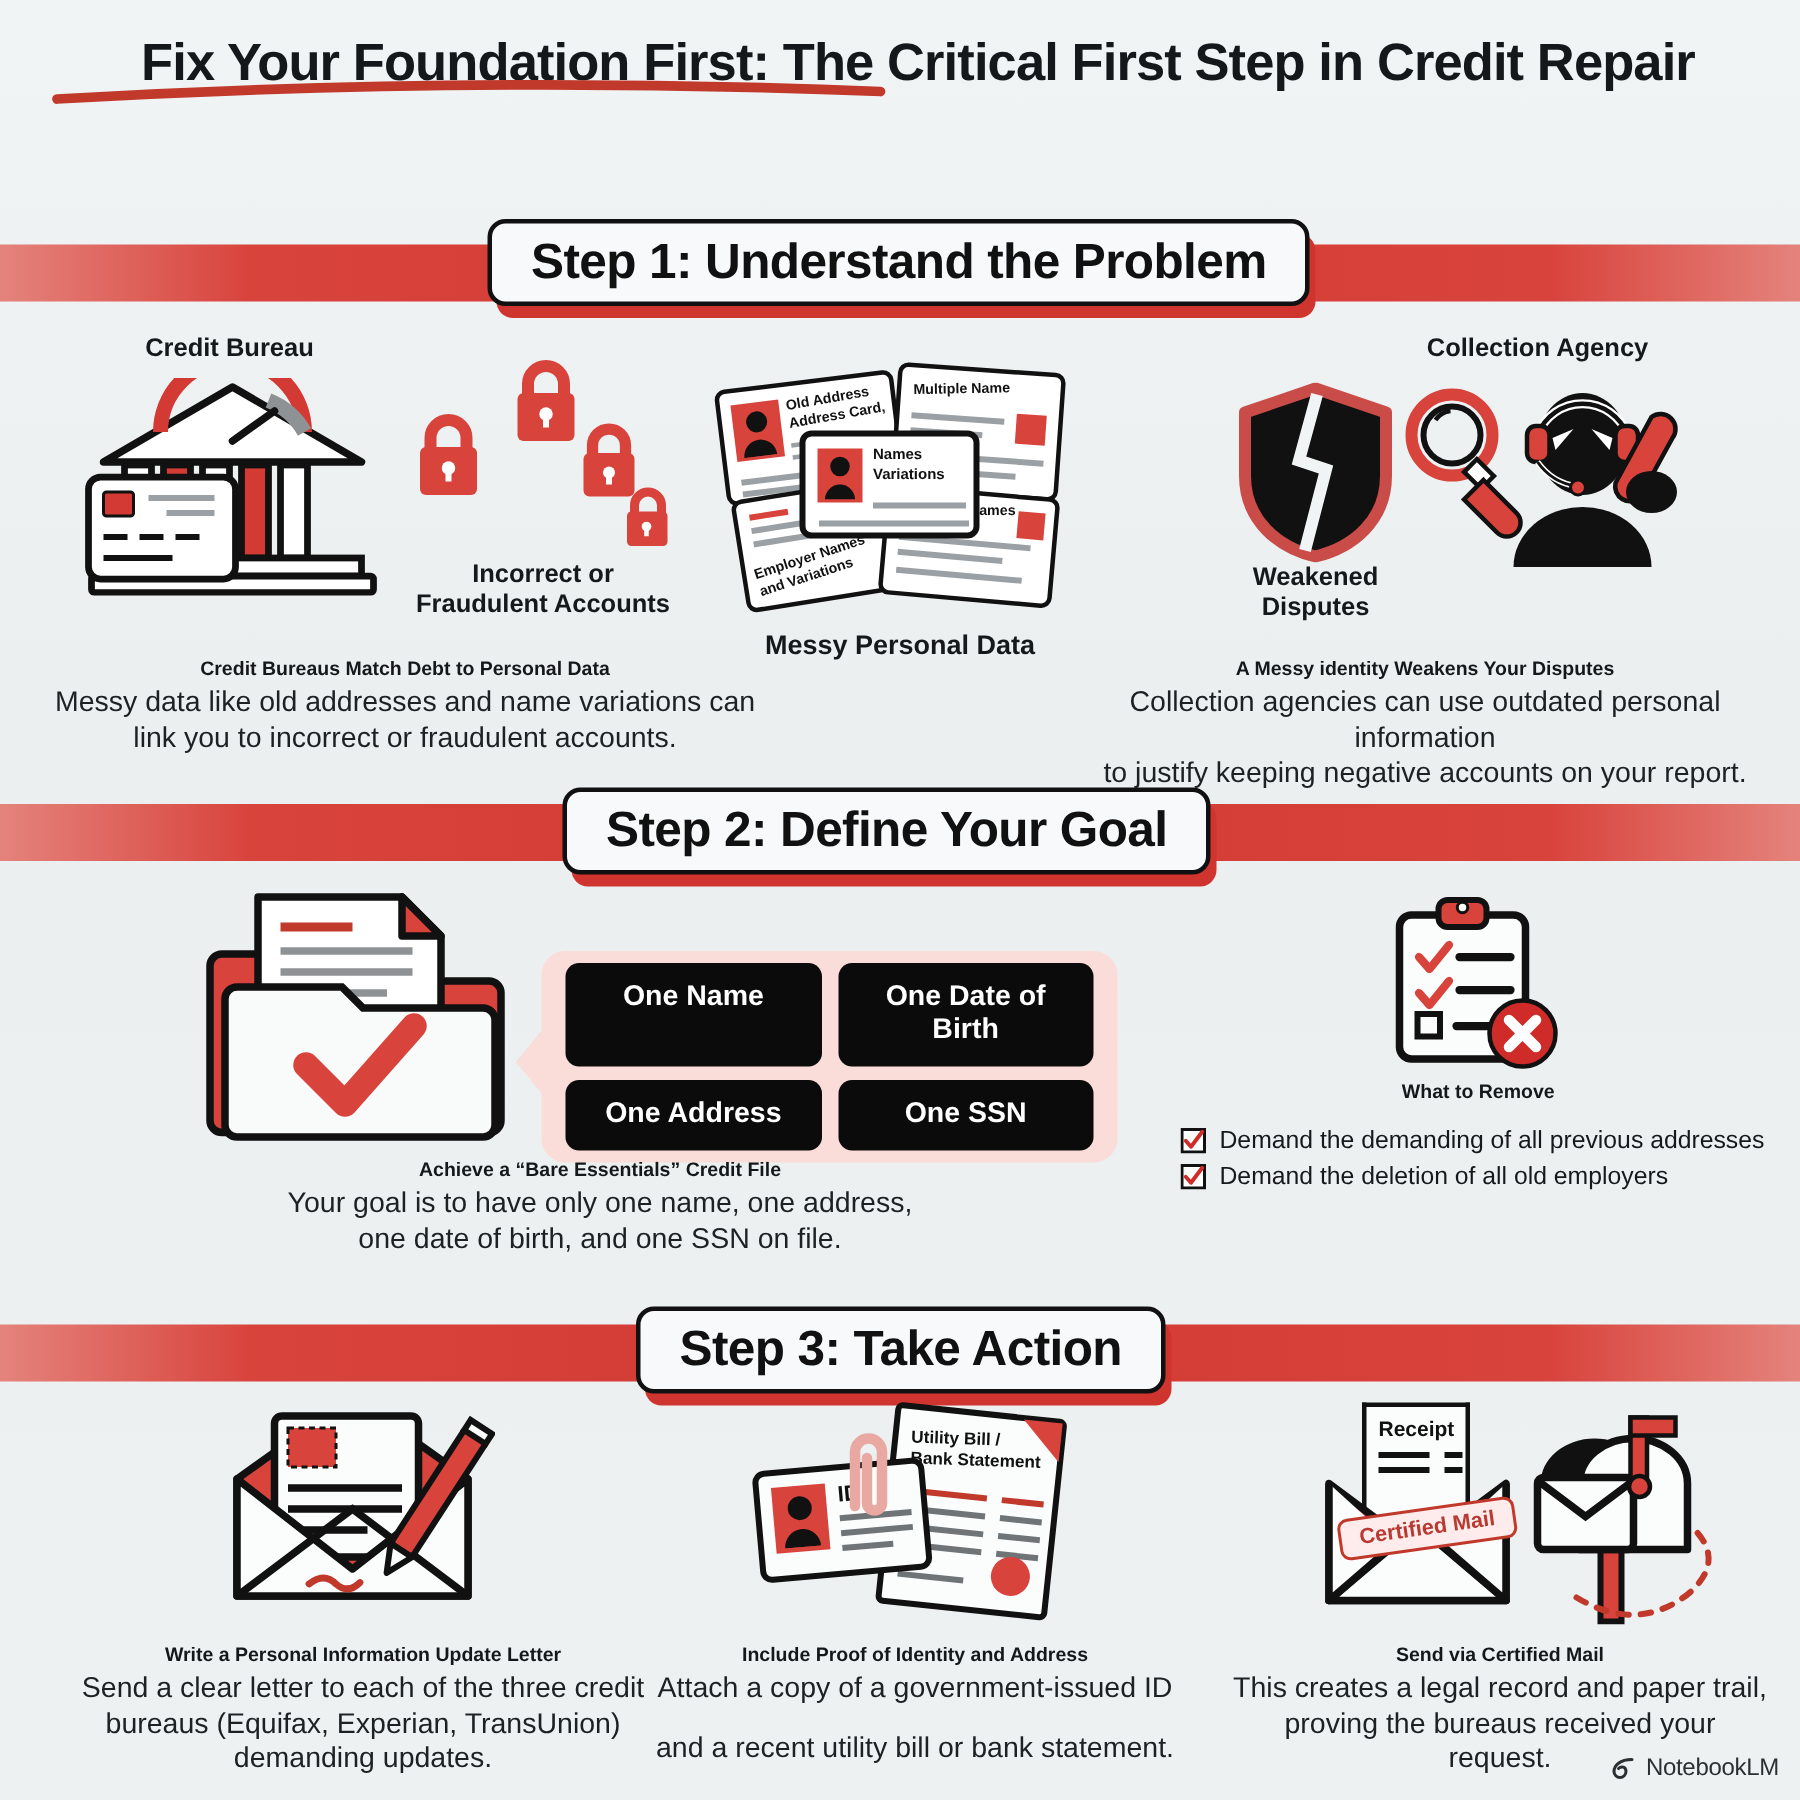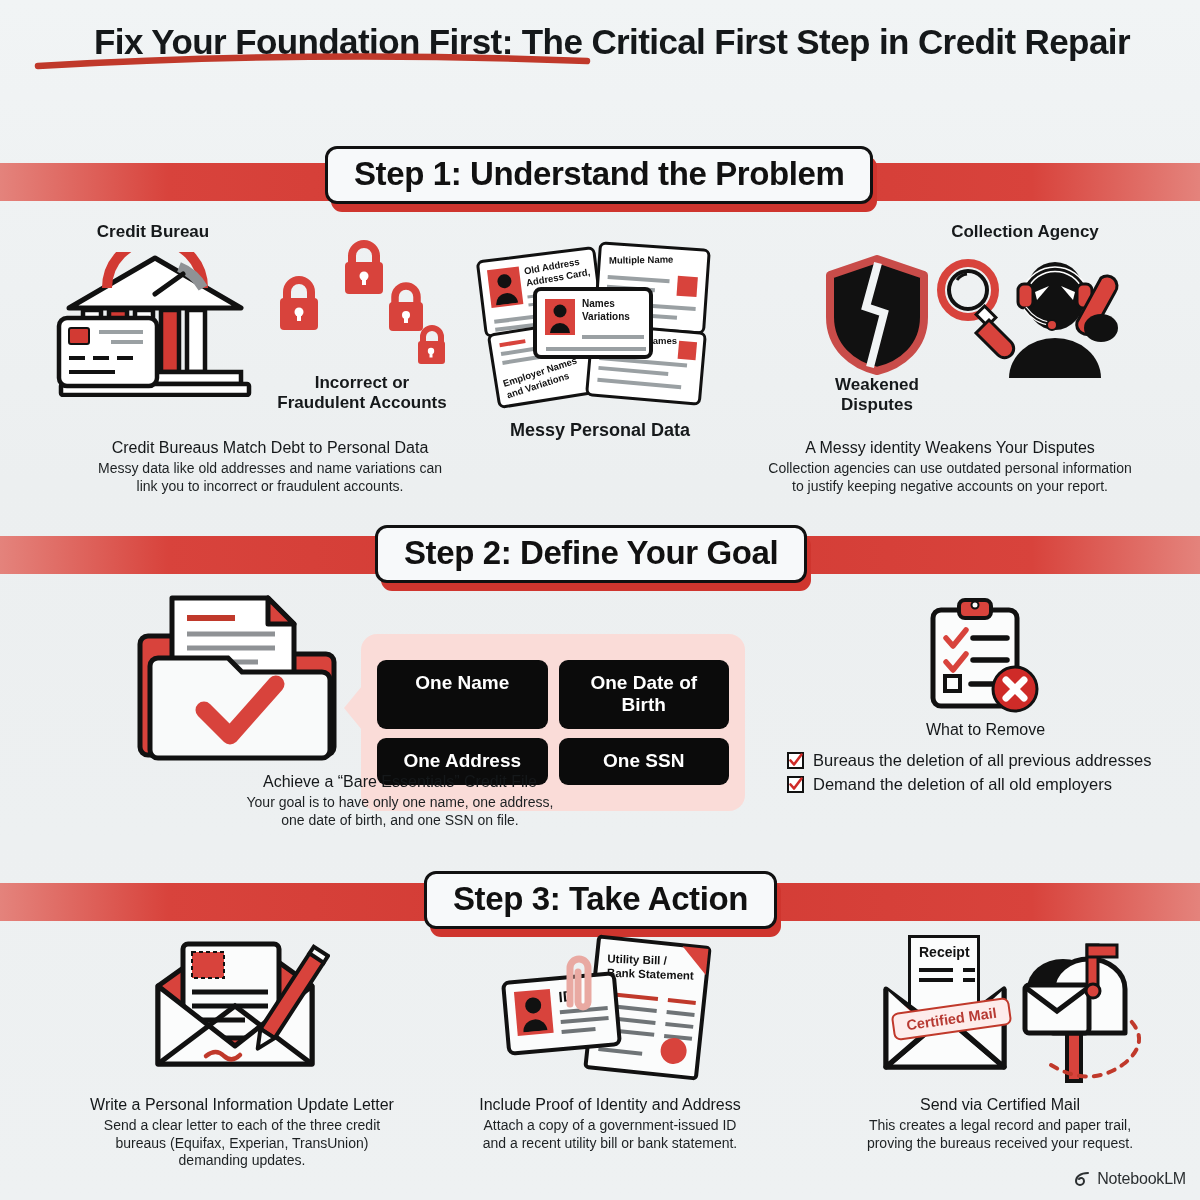"Credit Bureaus Match Debt to" .card-head { font-size: 16px -> 13px; font-weight: normal -> bold }
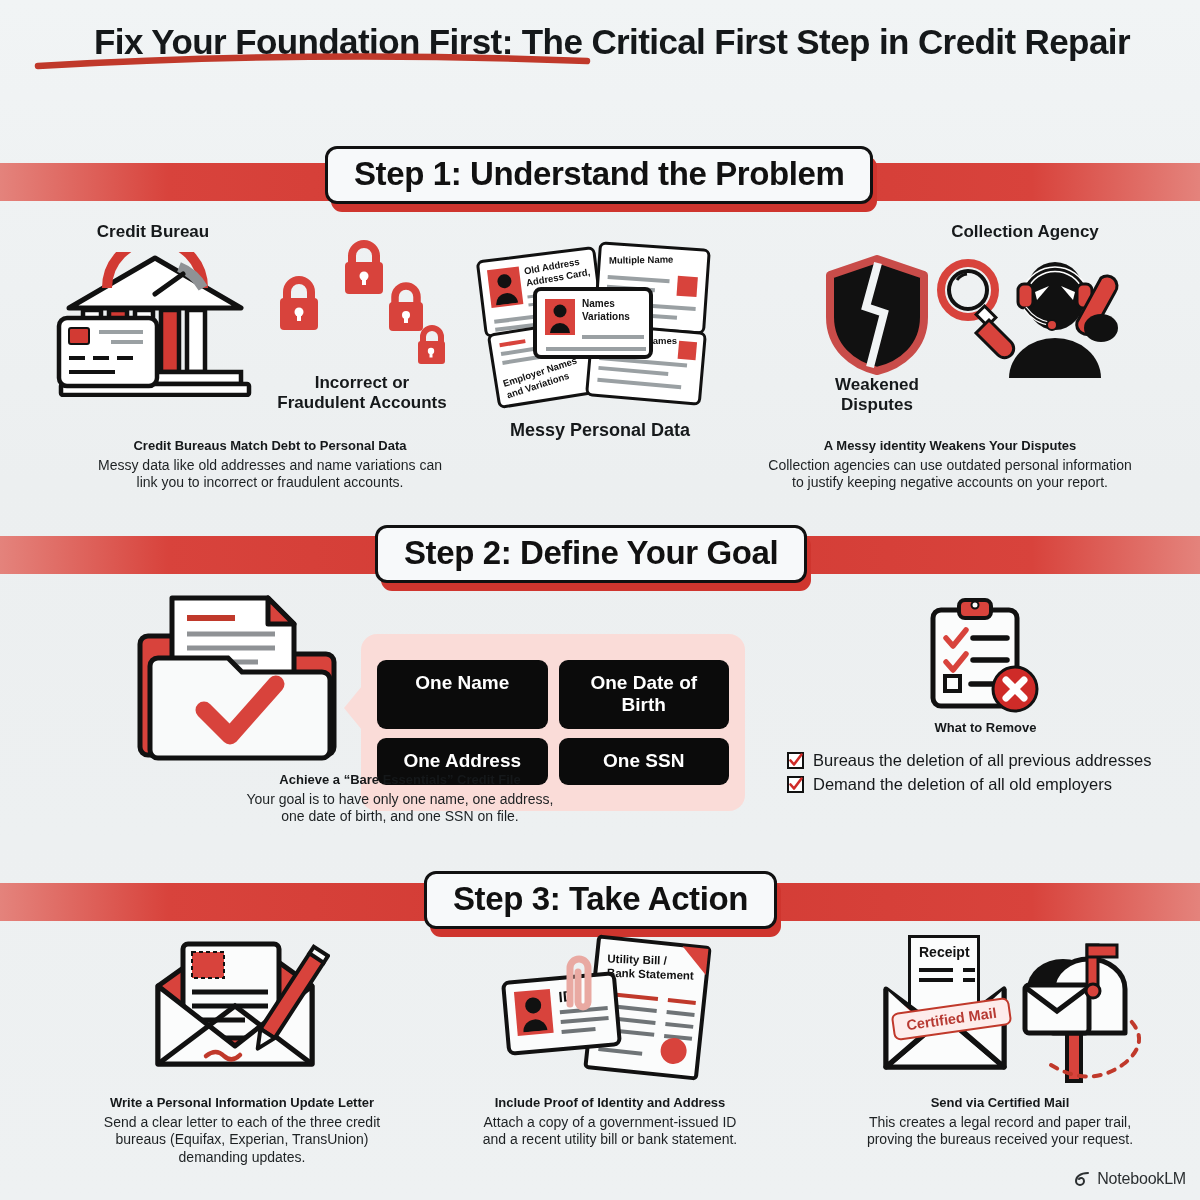"Messy data like old addresses" .card-body { font-size: 14px -> 19px }
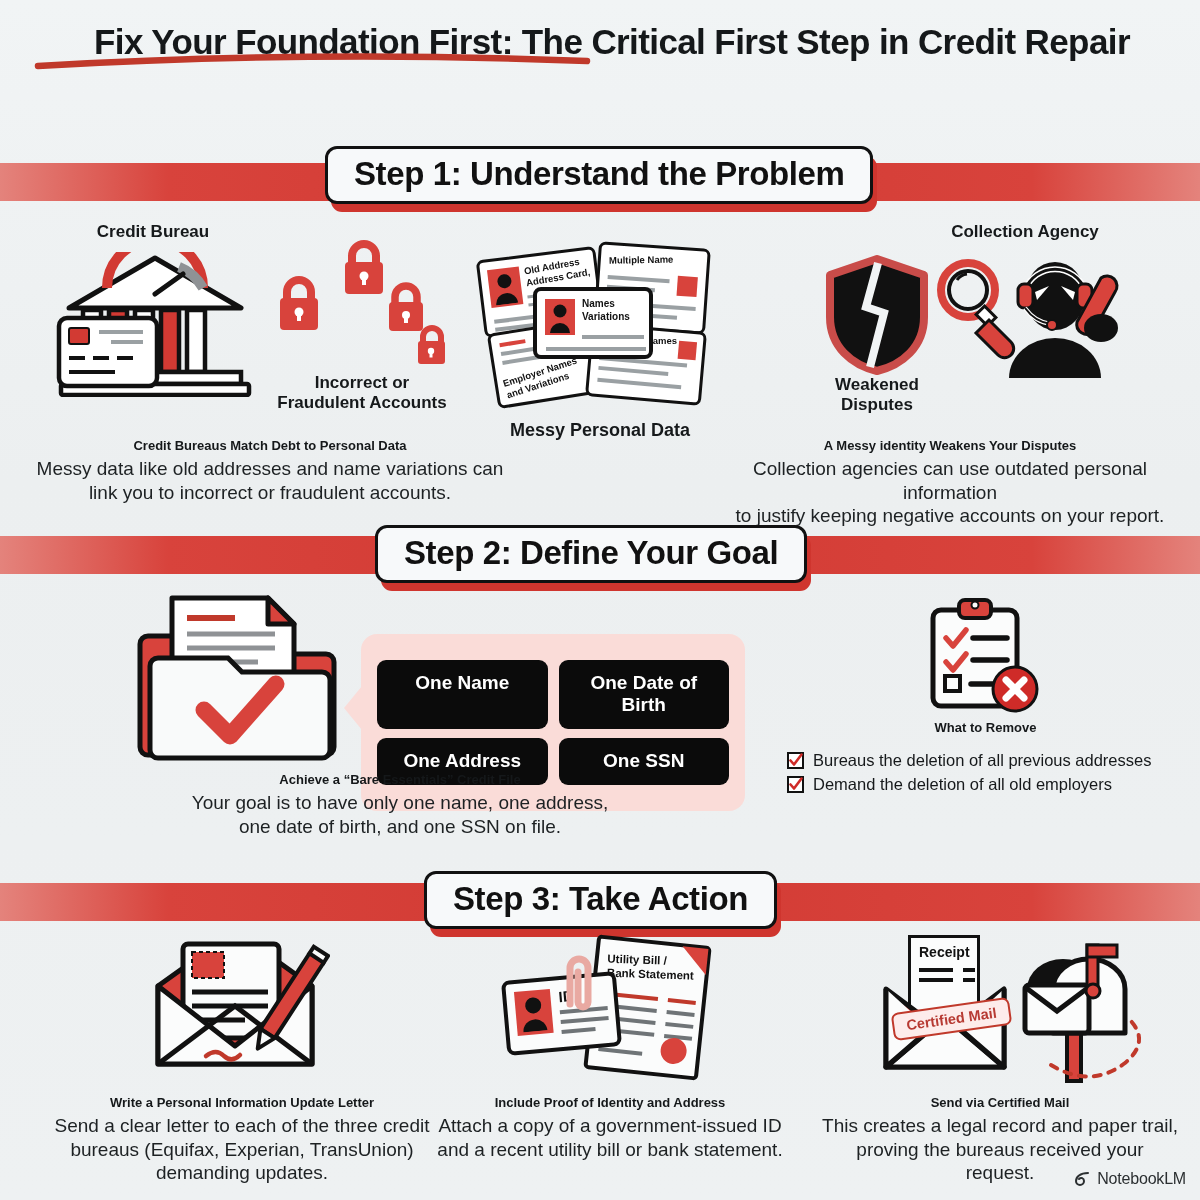"One Name" .chipwrap { padding: 26px 16px -> 8px 16px }
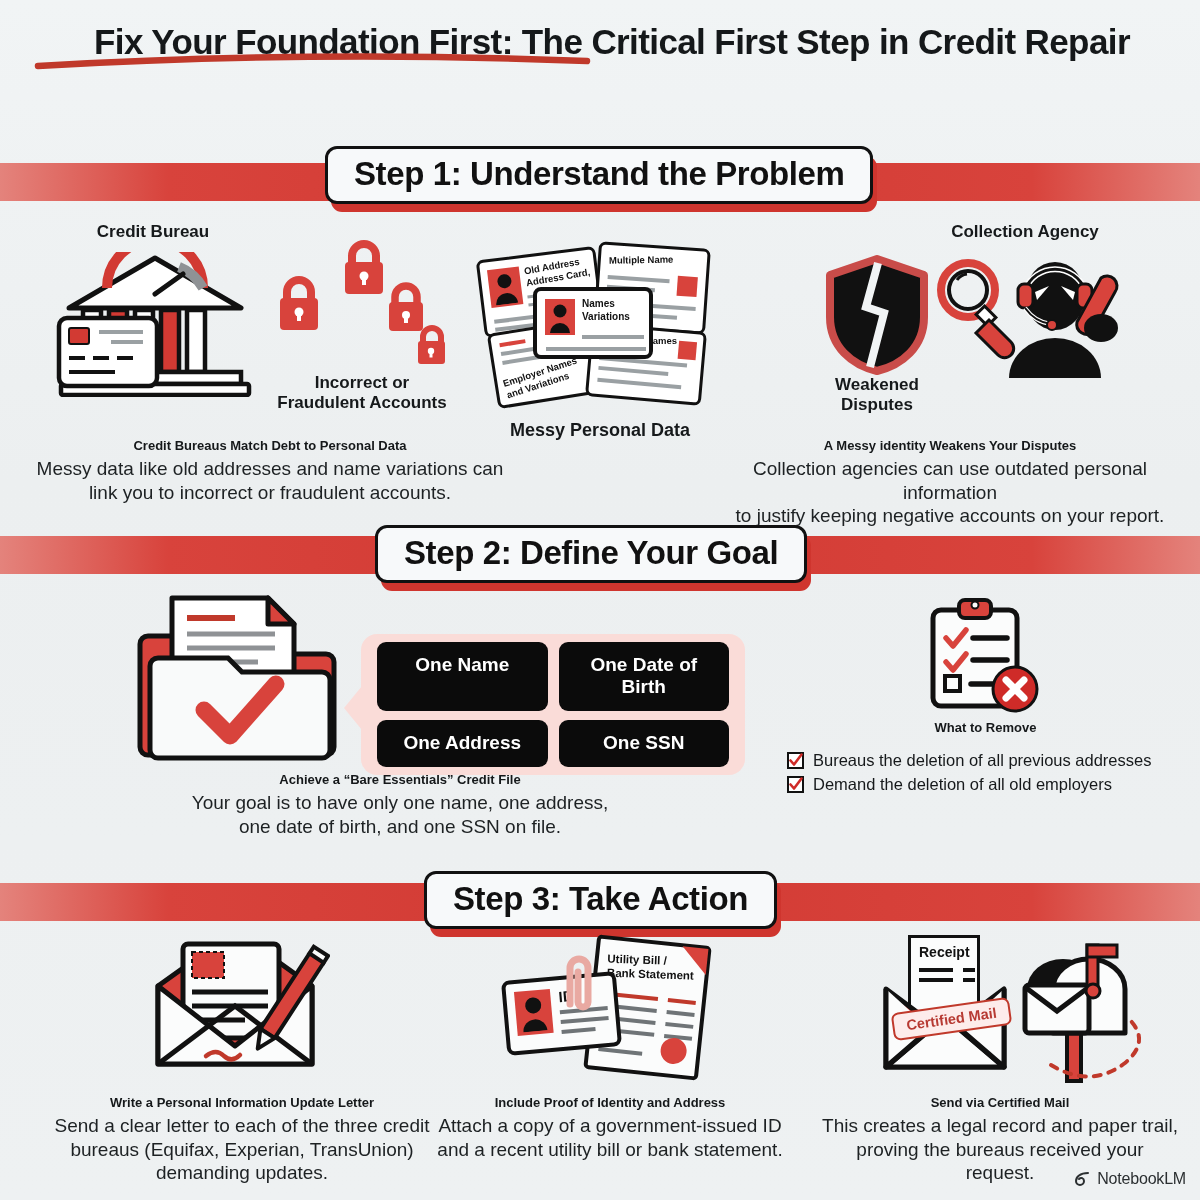"Bureaus the deletion of all" span.check-text { text: Bureaus the deletion -> Demand the demanding }
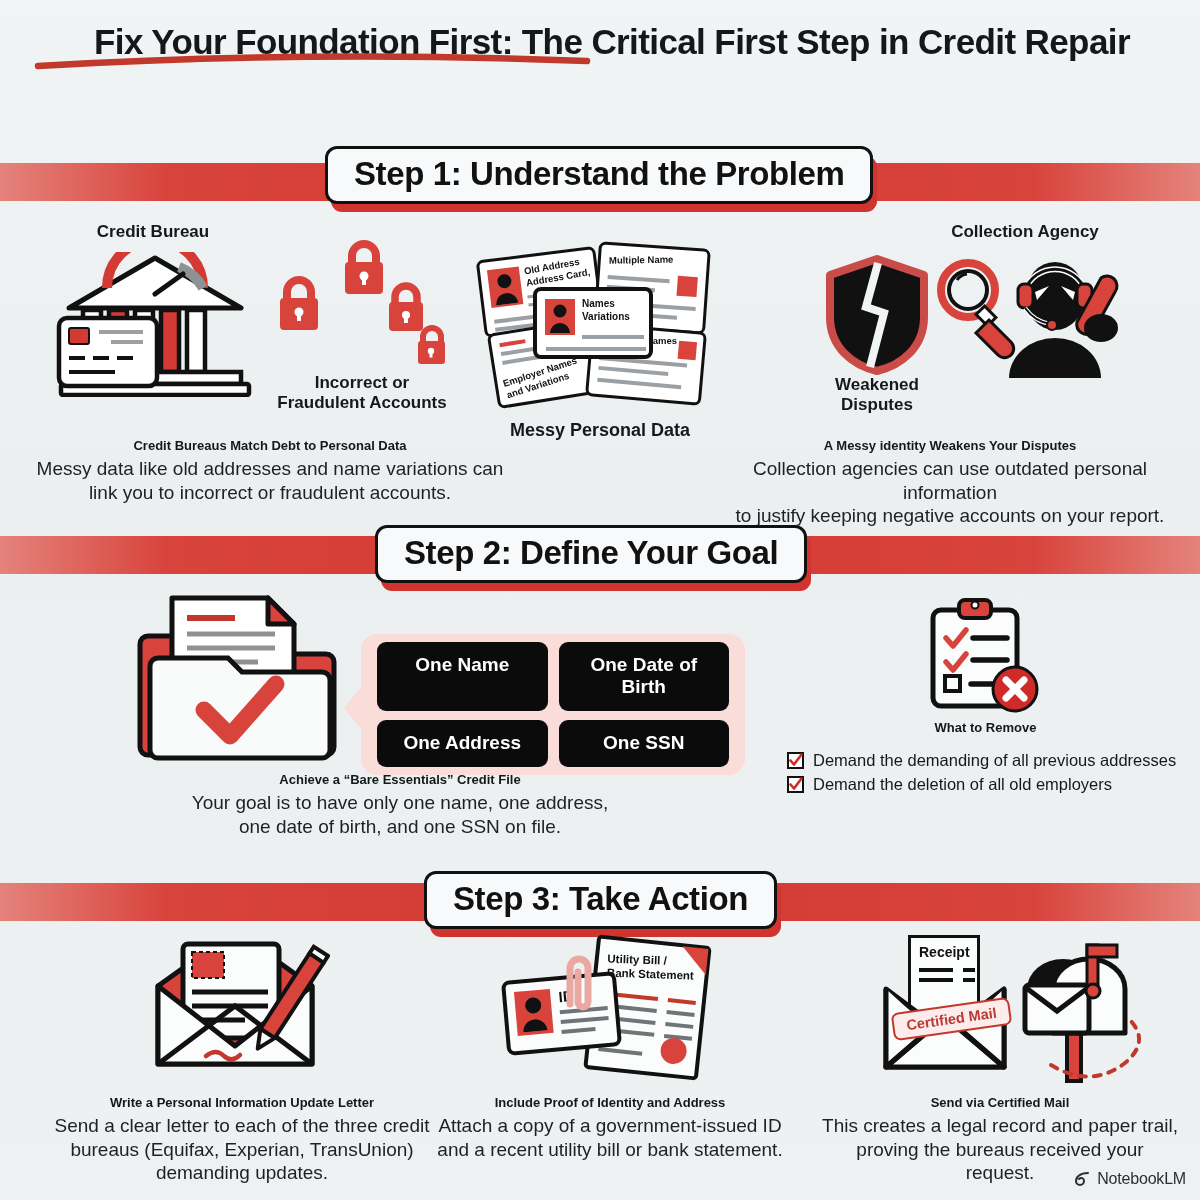"and a recent utility bill" div.card-body { margin-top: 0 -> 16px }
